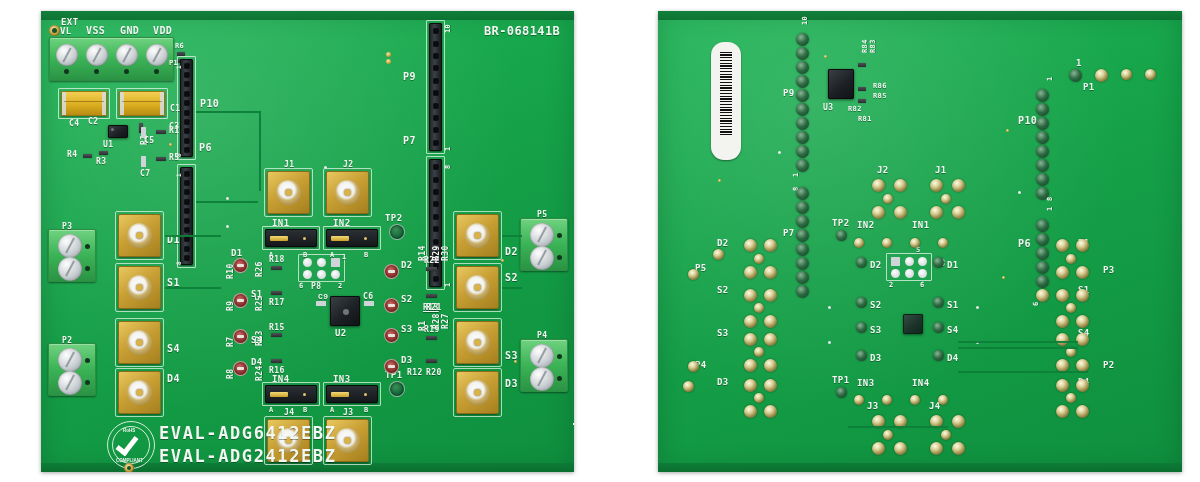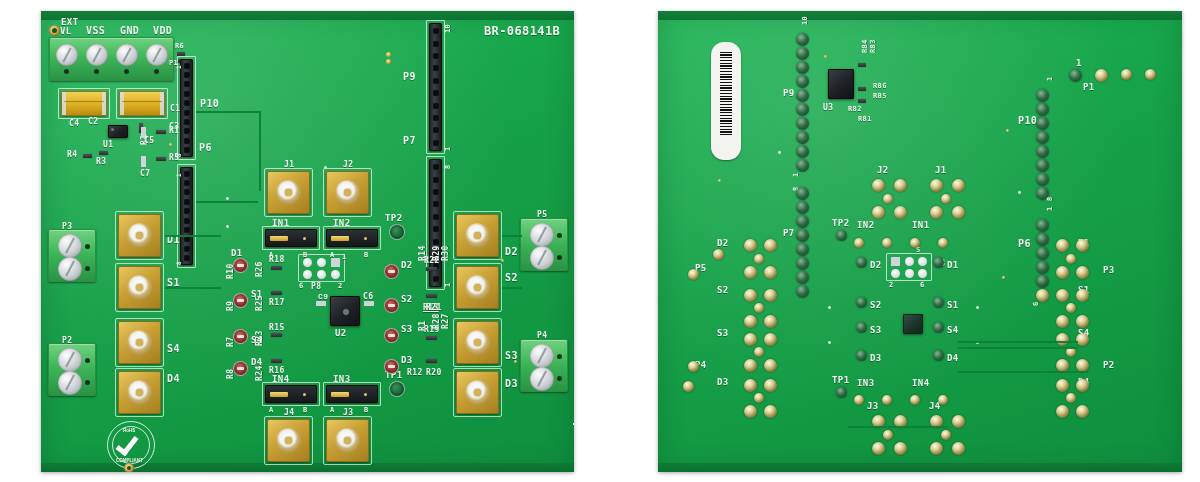"EVAL-ADG6412EBZ" div.silk { html: none -> <div>EVAL-ADG6412EBZ</div> }
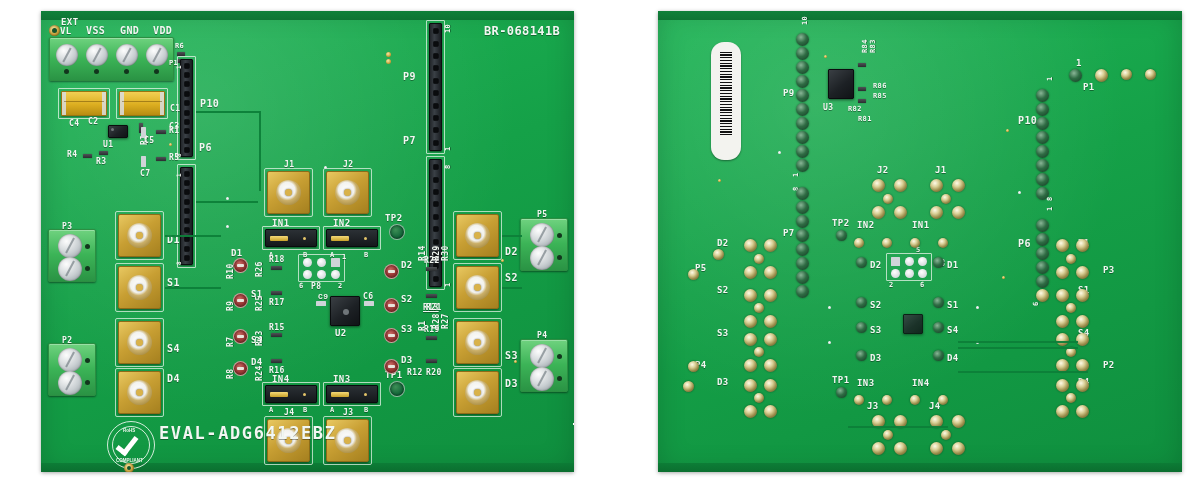"EVAL-ADG2412EBZ" div.silk { html: none -> <div>EVAL-ADG2412EBZ</div> }
